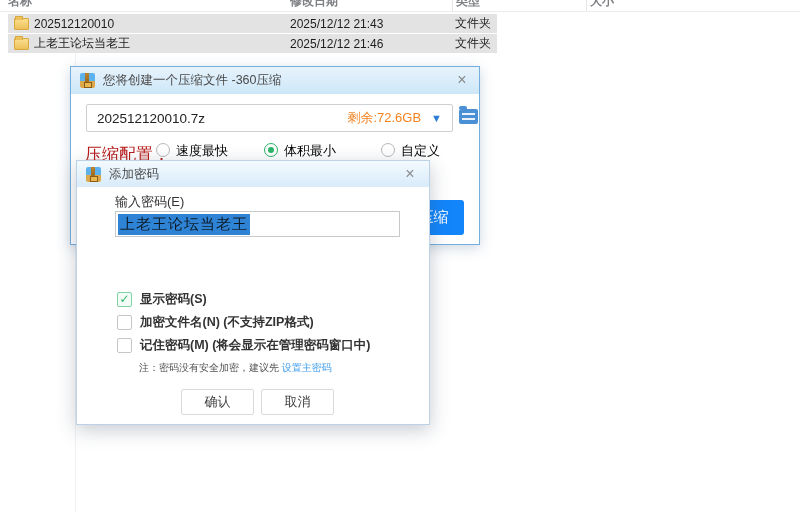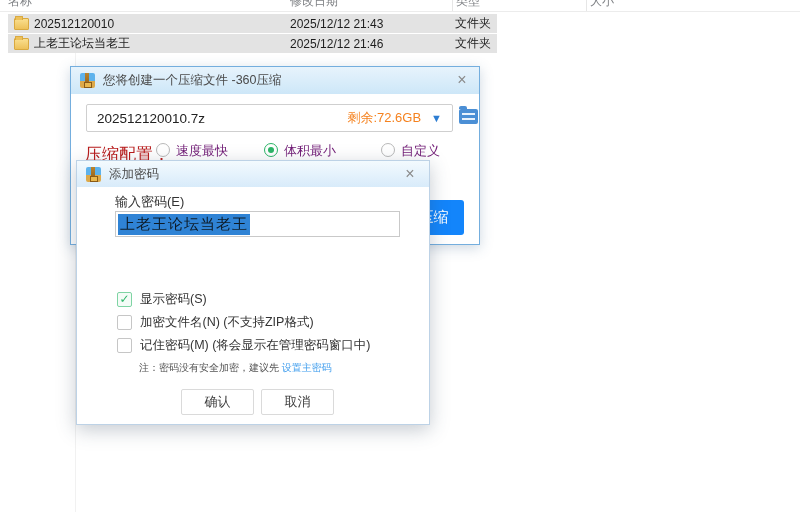"名称" .hdr-clip { font-weight: none -> bold }
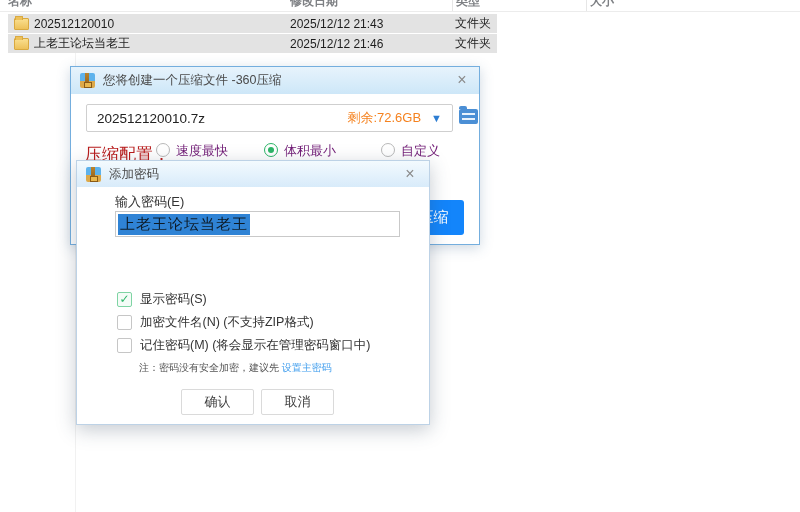"速度最快" .radio-label { color: #701a75 -> #000000 }
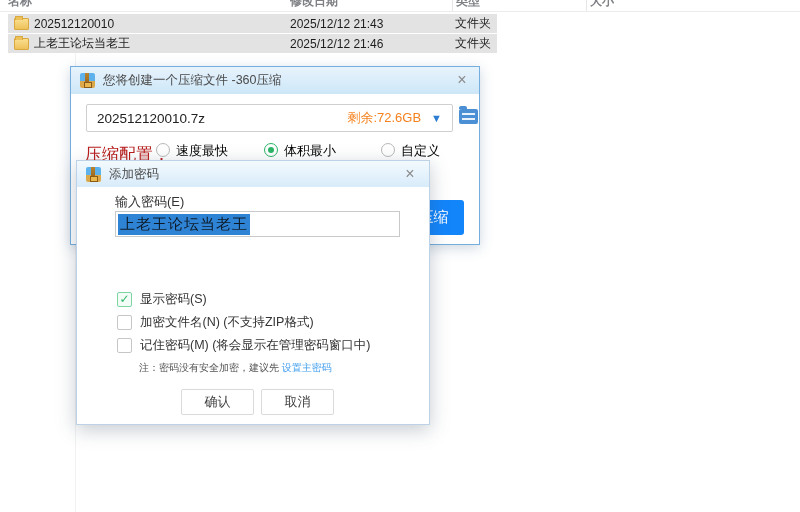"显示密码(S)" .chk-label { font-weight: none -> bold }
